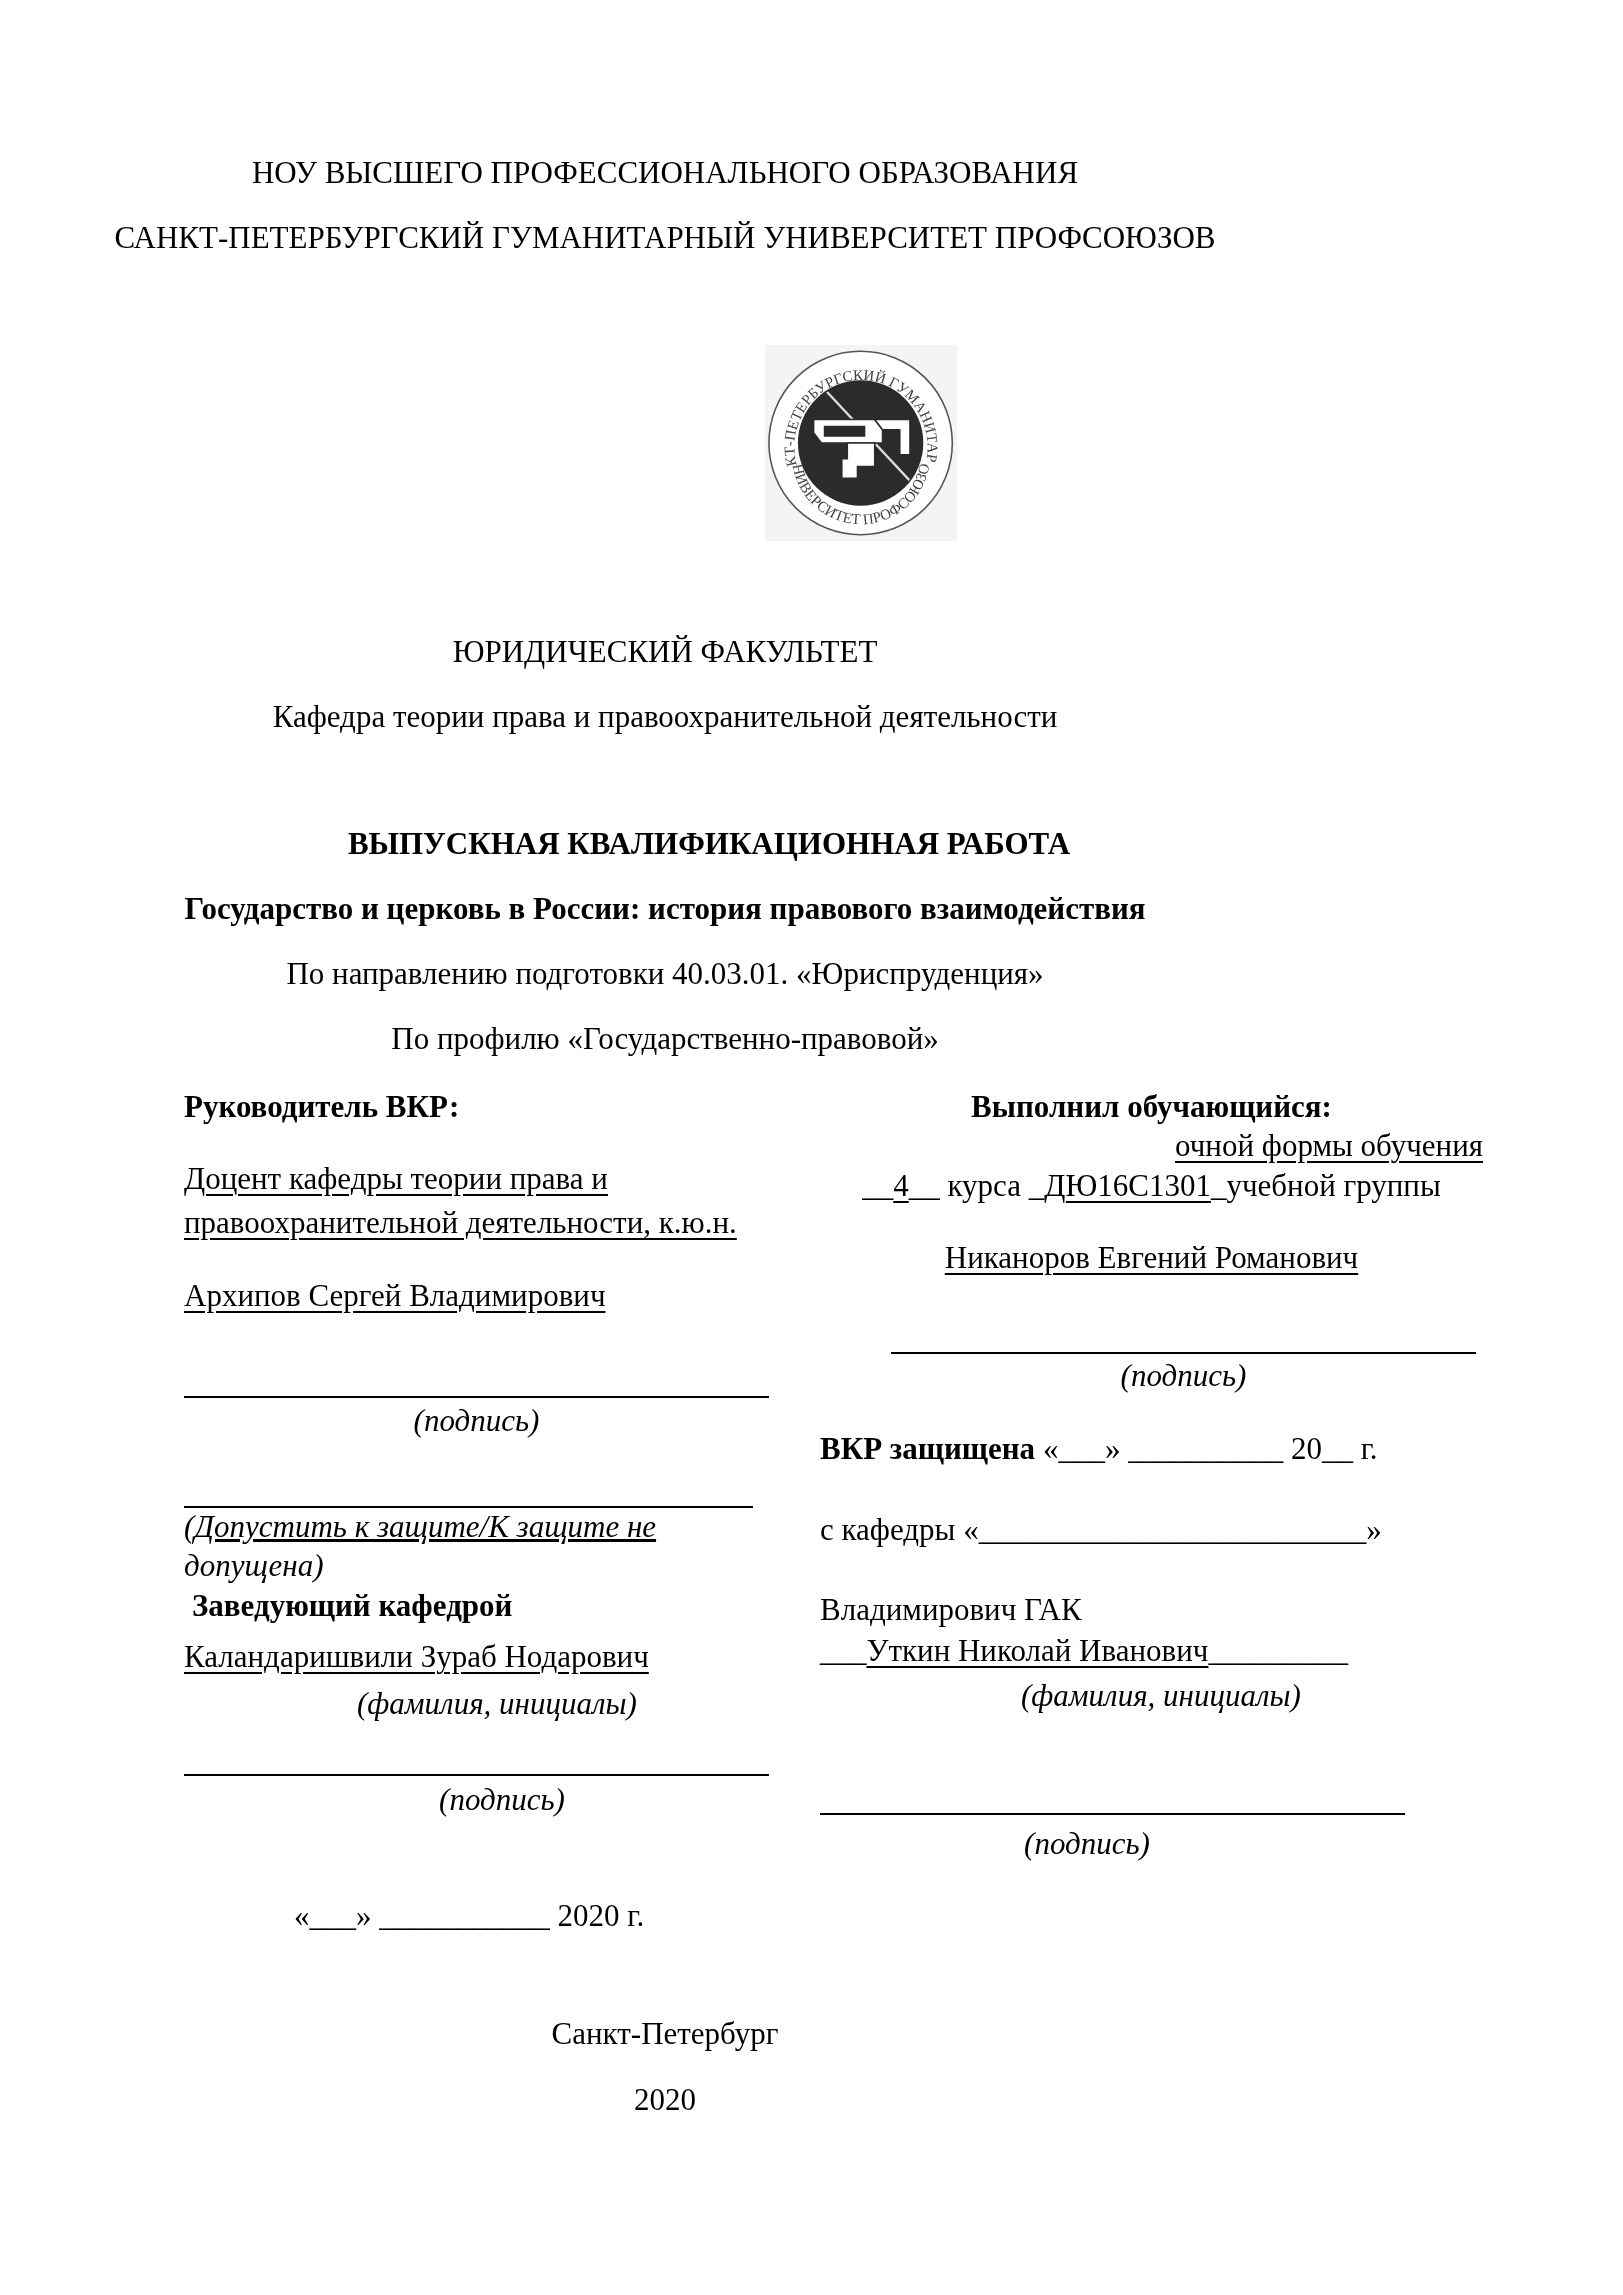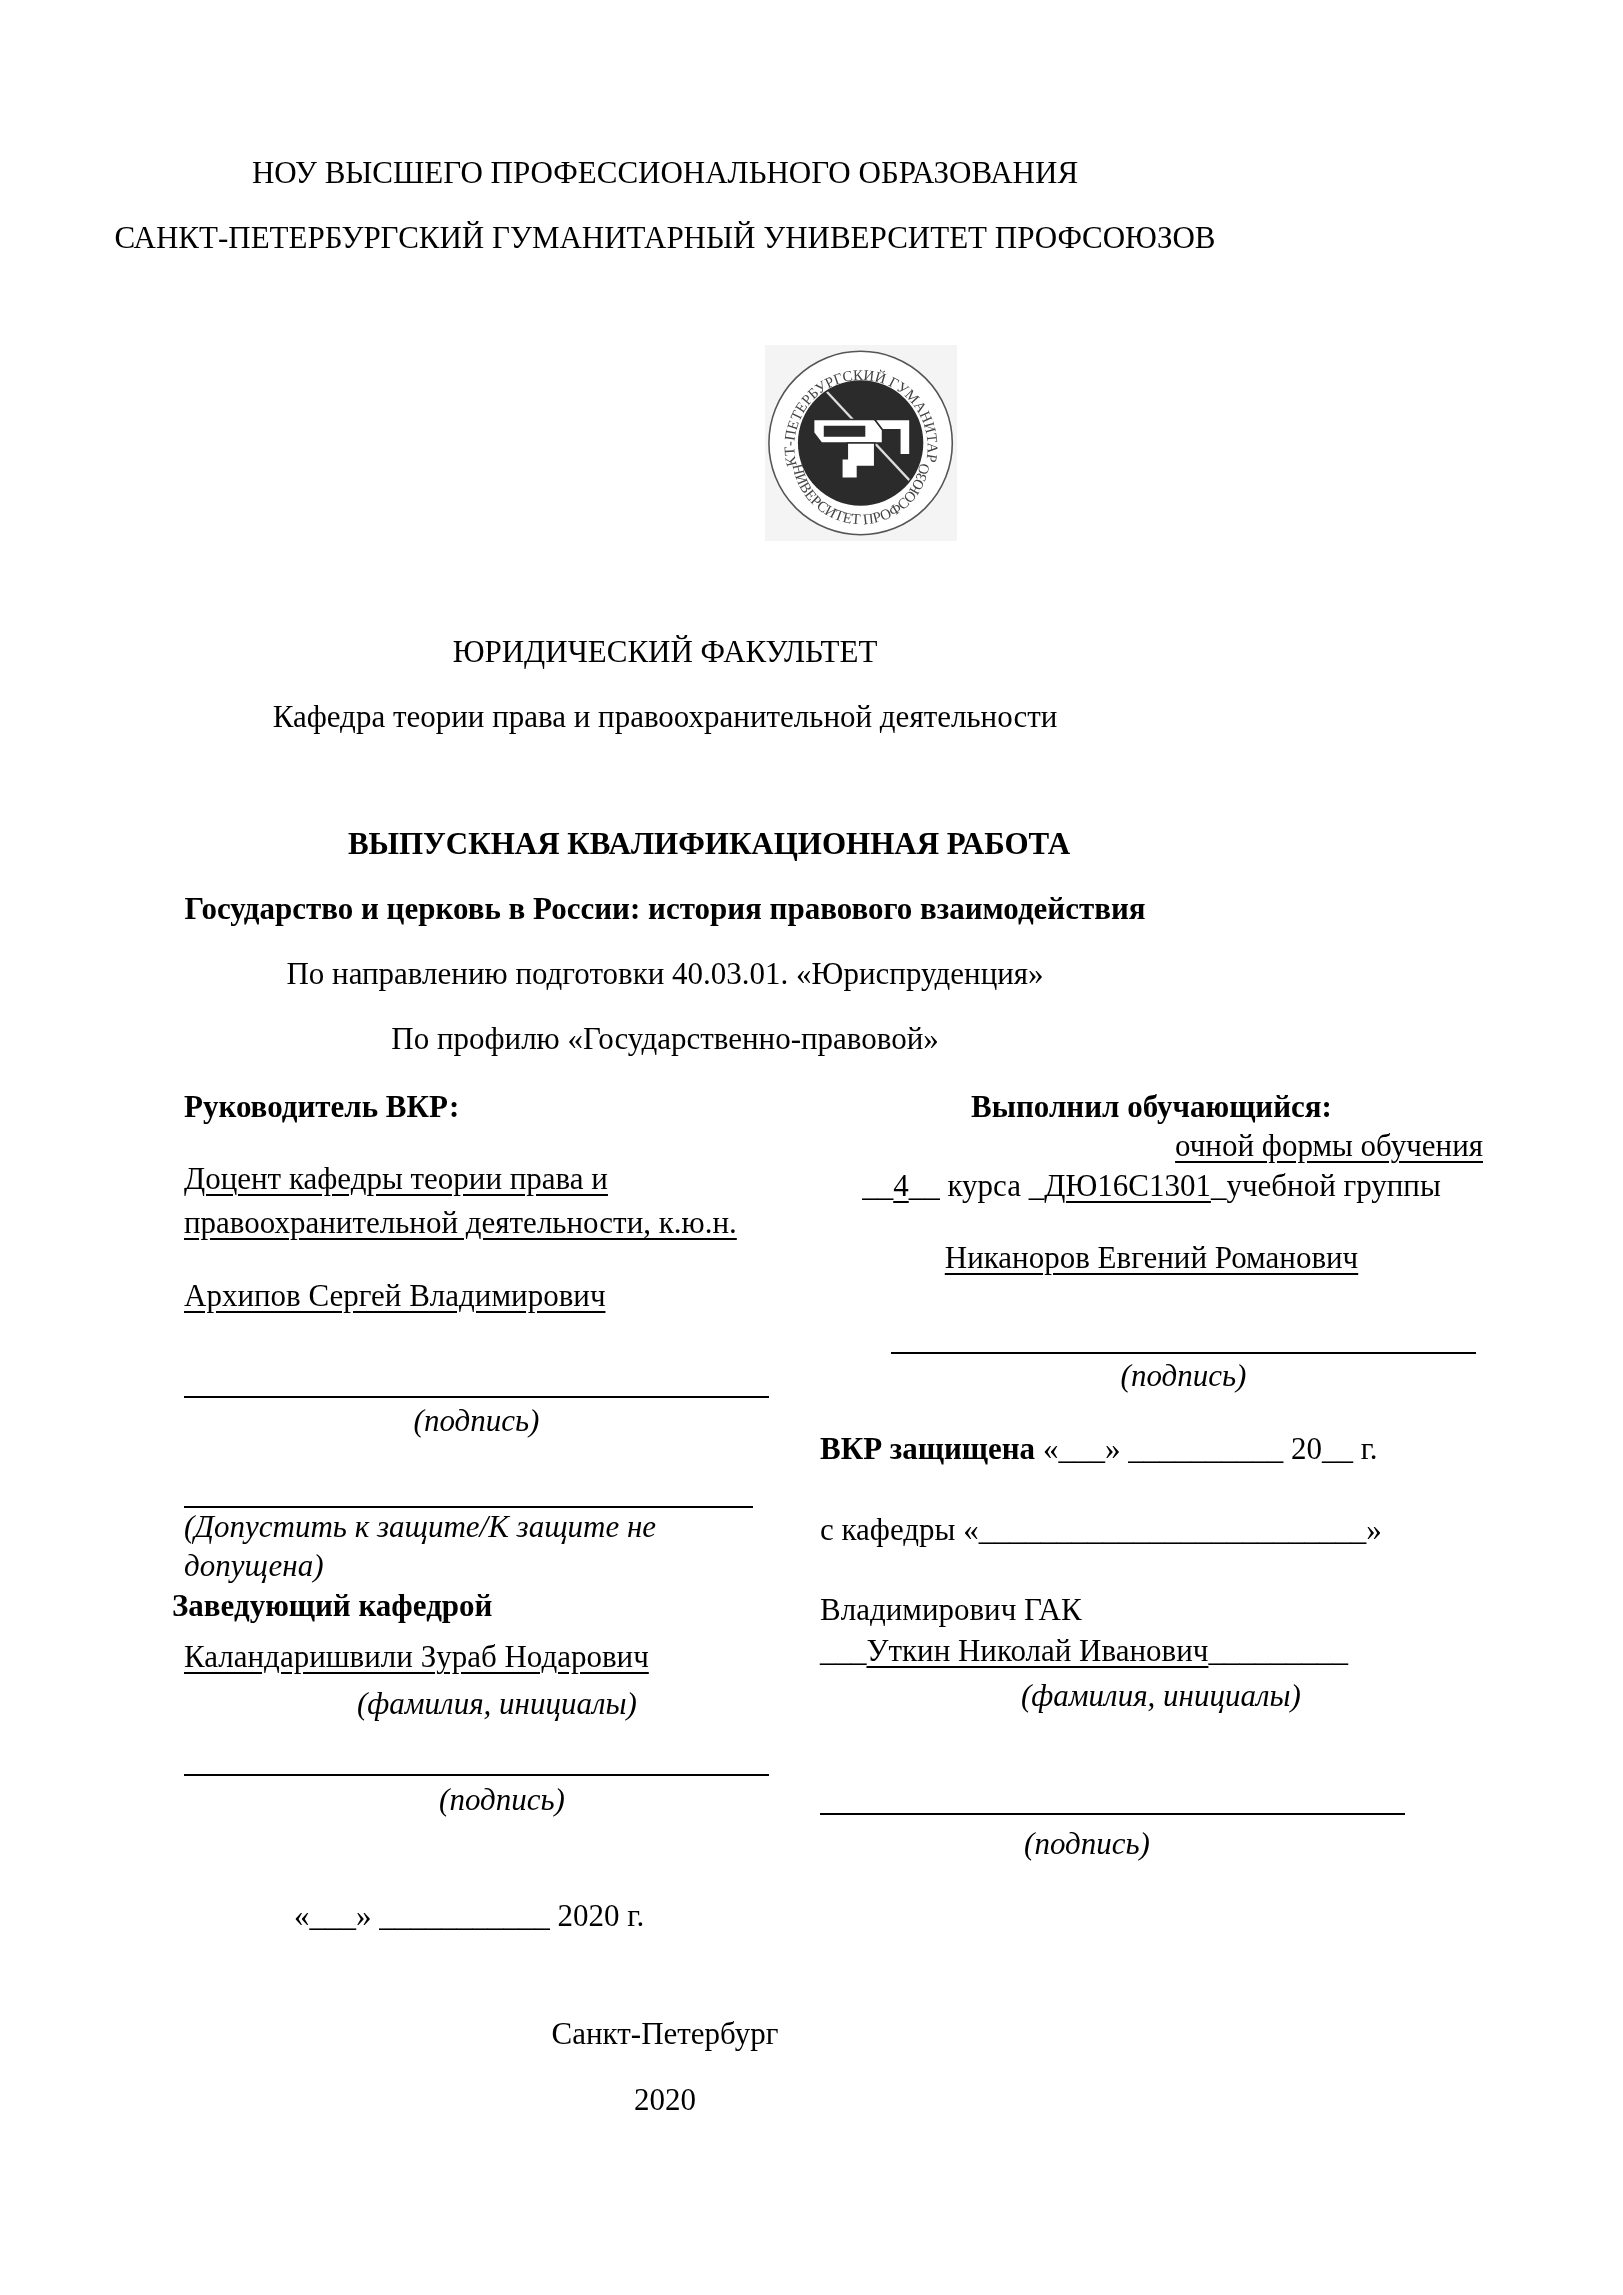"(Допустить к защите/К защите не" div.abs { text-decoration: none -> underline }
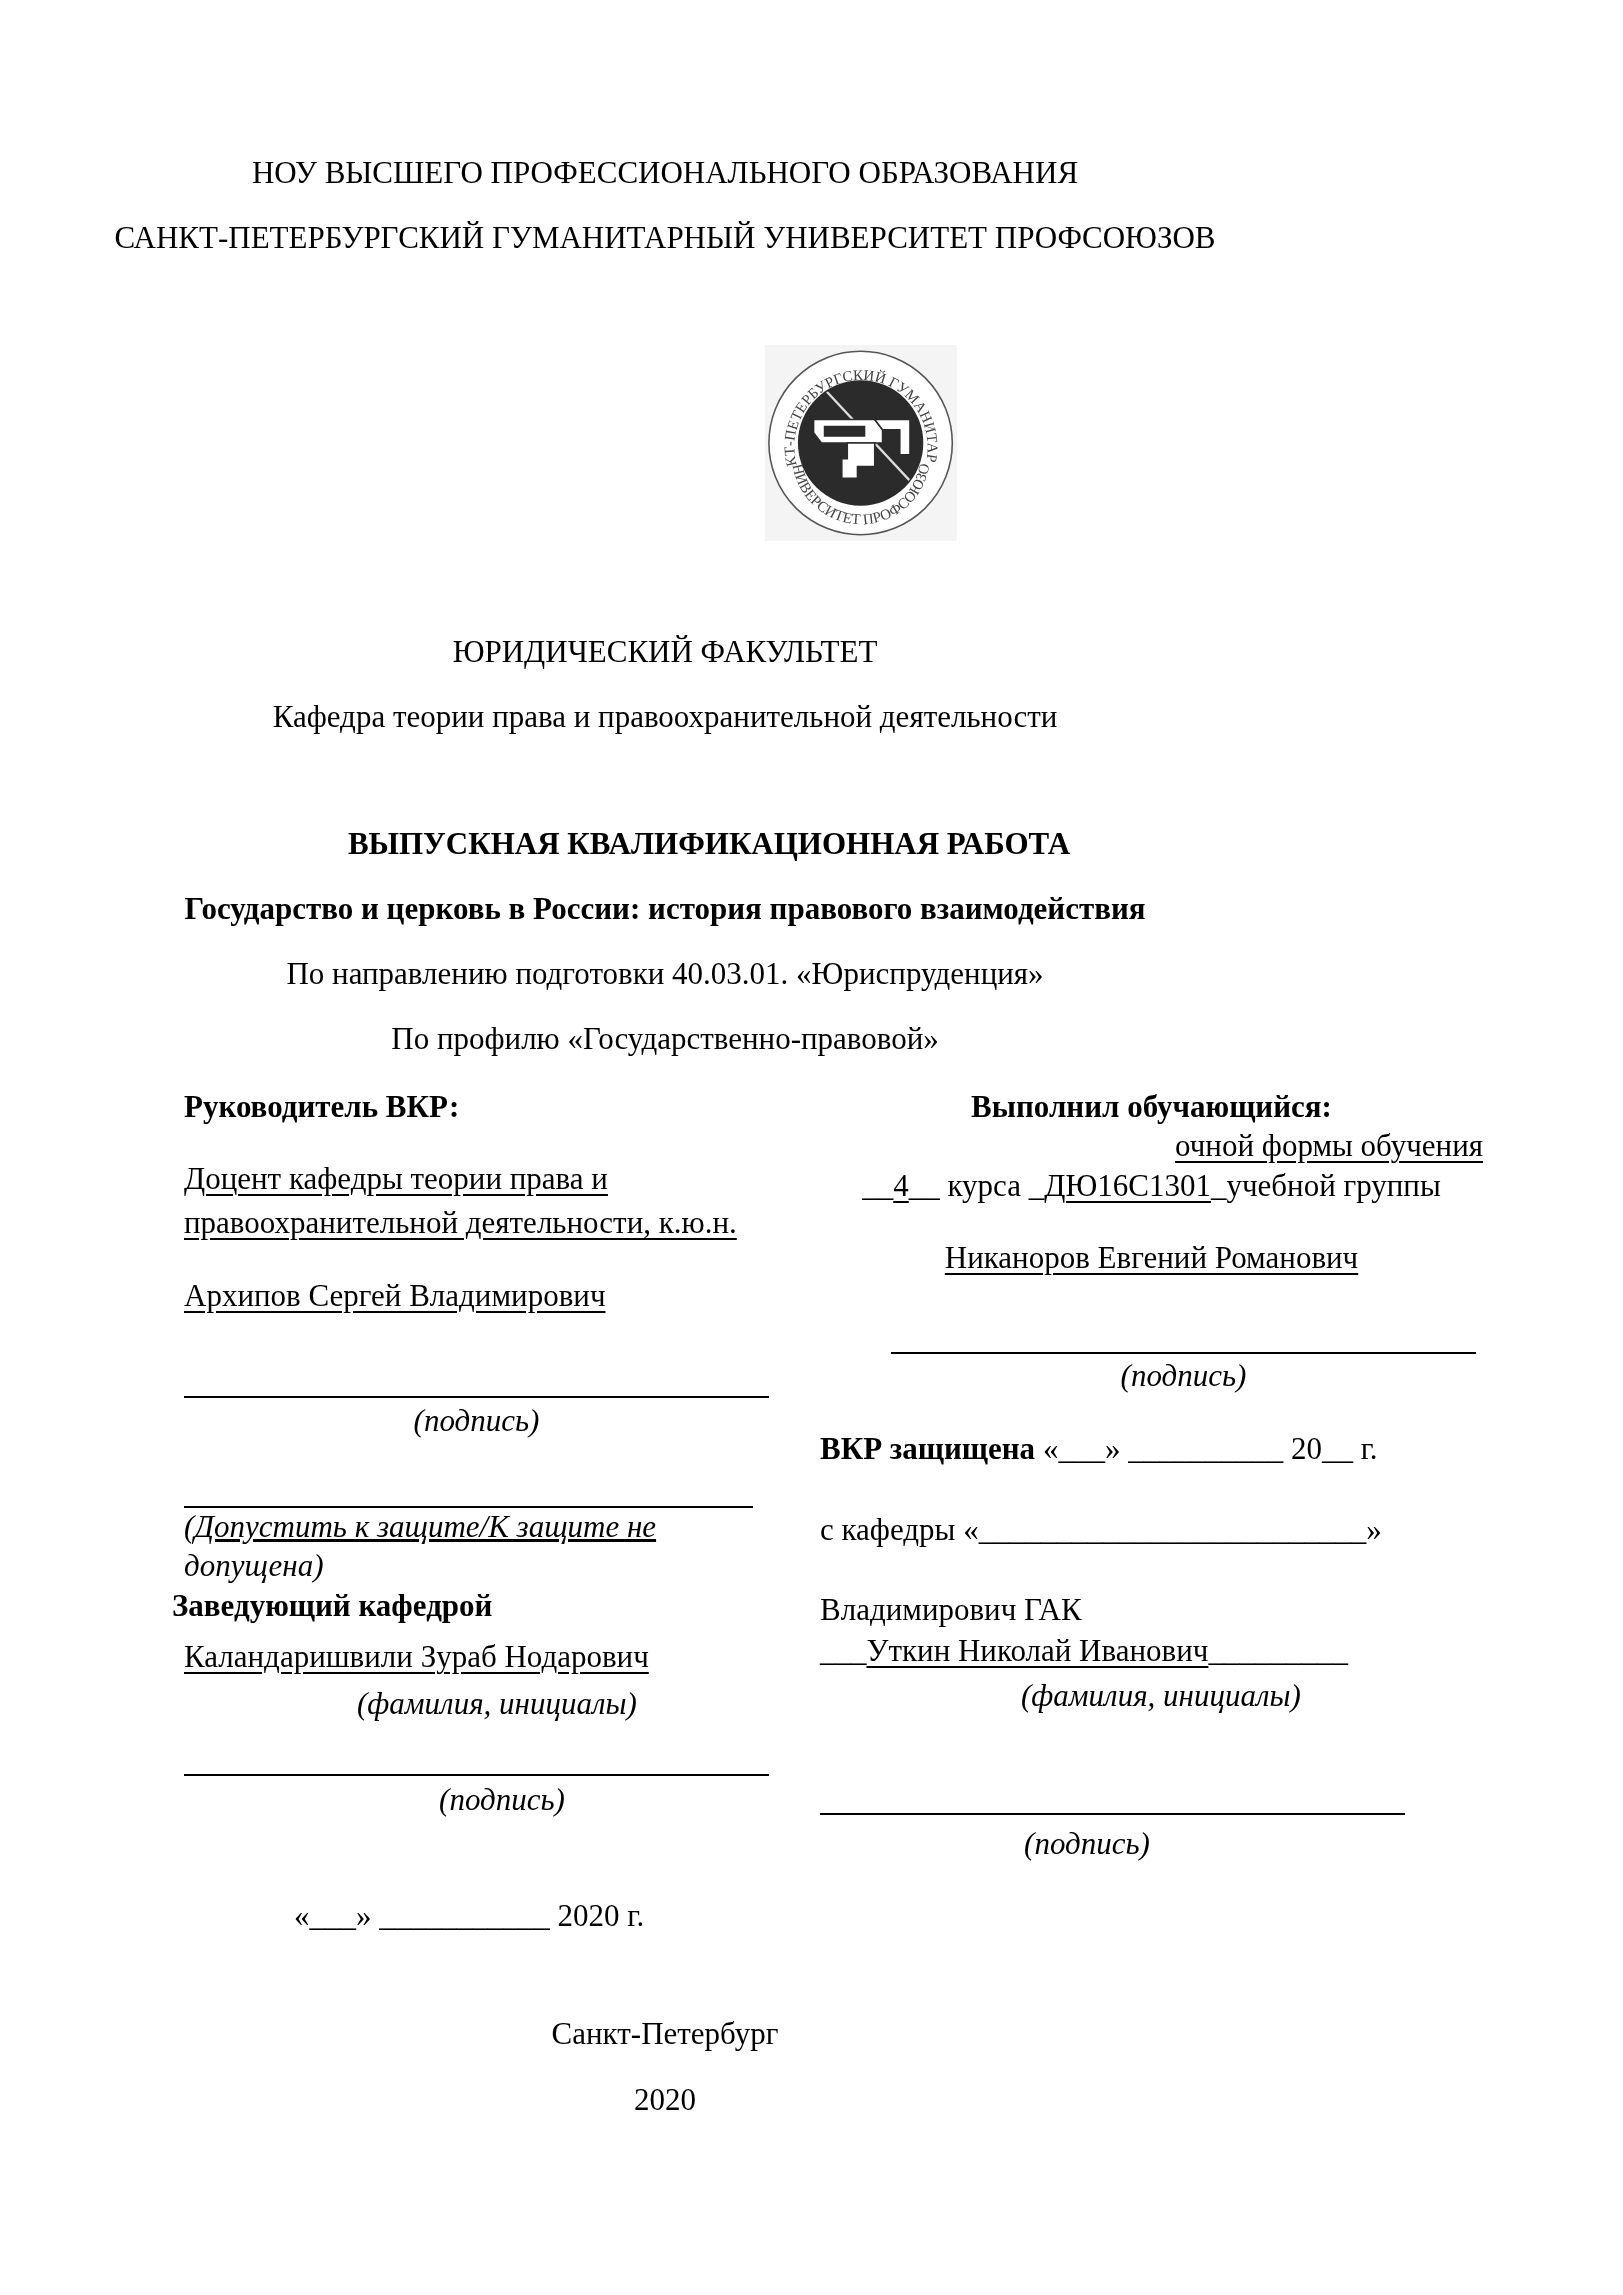"Заведующий кафедрой" div.abs { left: 172px -> 192px }
